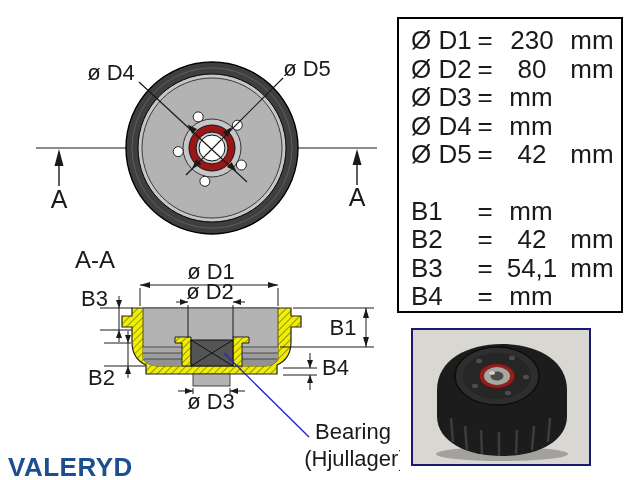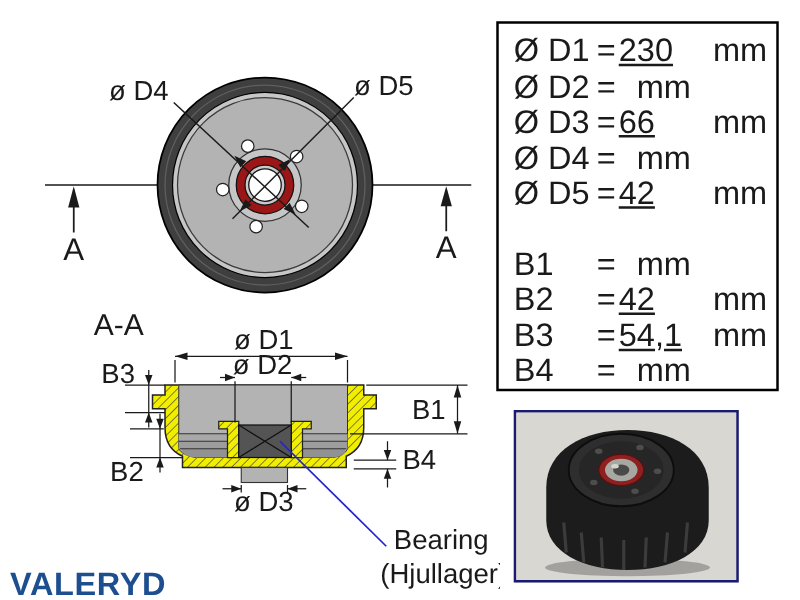"230" .dim-row .val { text-align: left -> center; text-decoration: underline -> none }
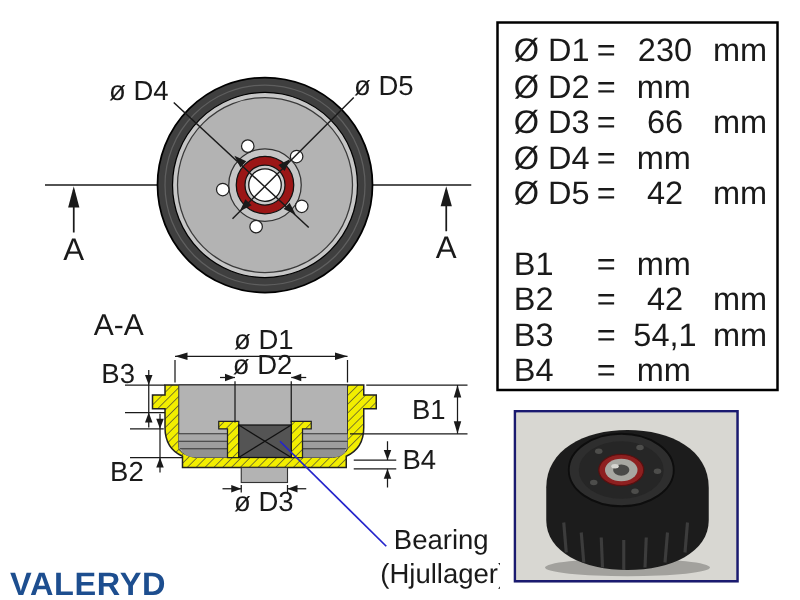"80" span.val { html: none -> <span>80</span> }
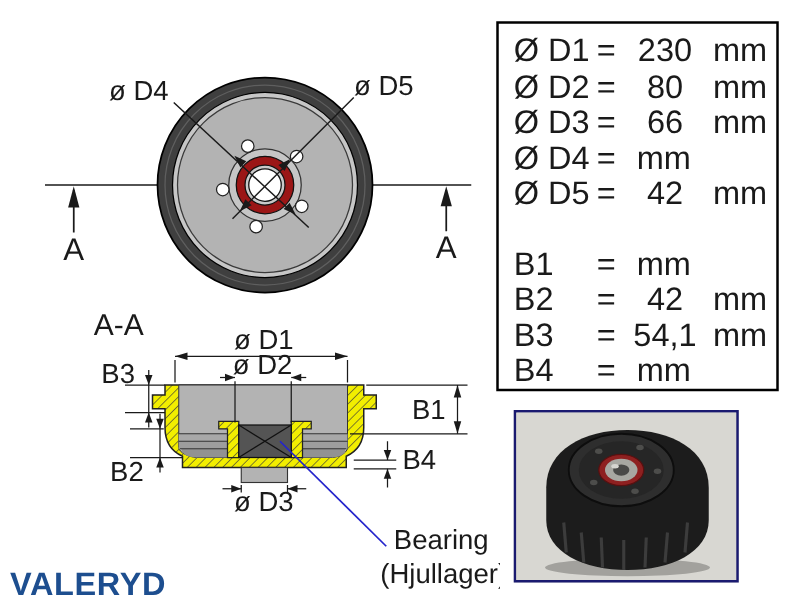"66" span.val { html: <span>66</span> -> none }
